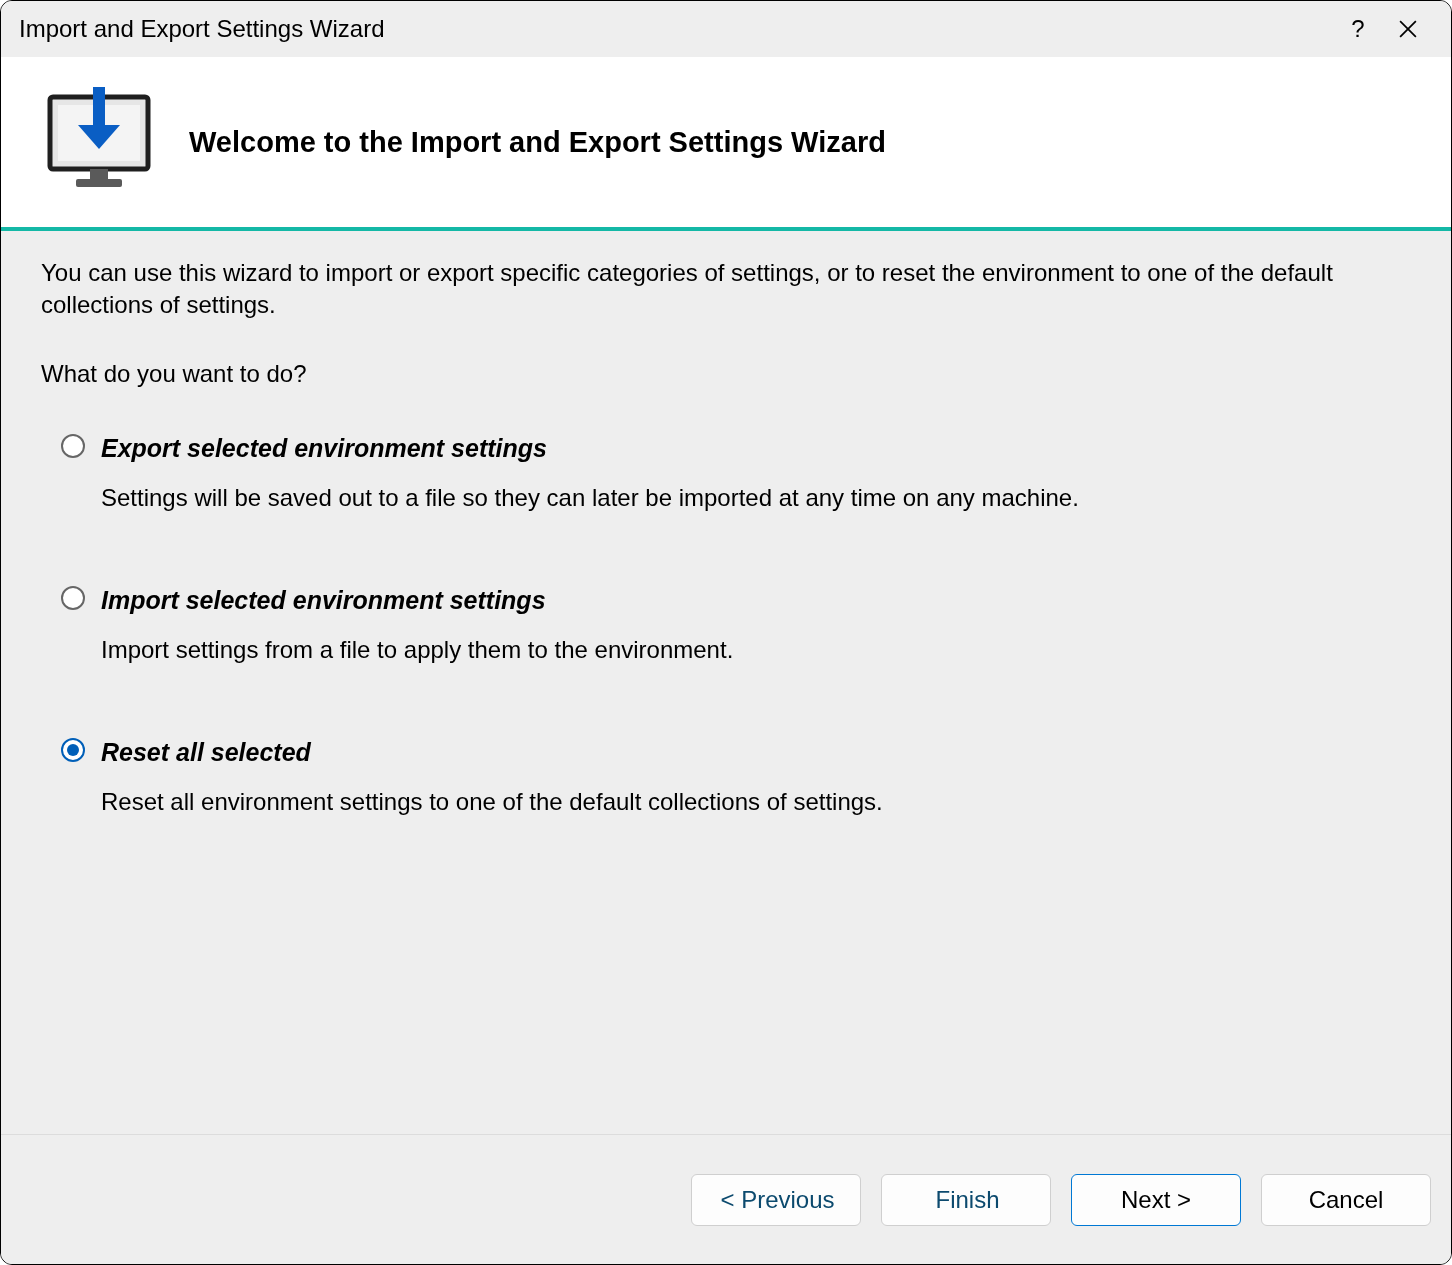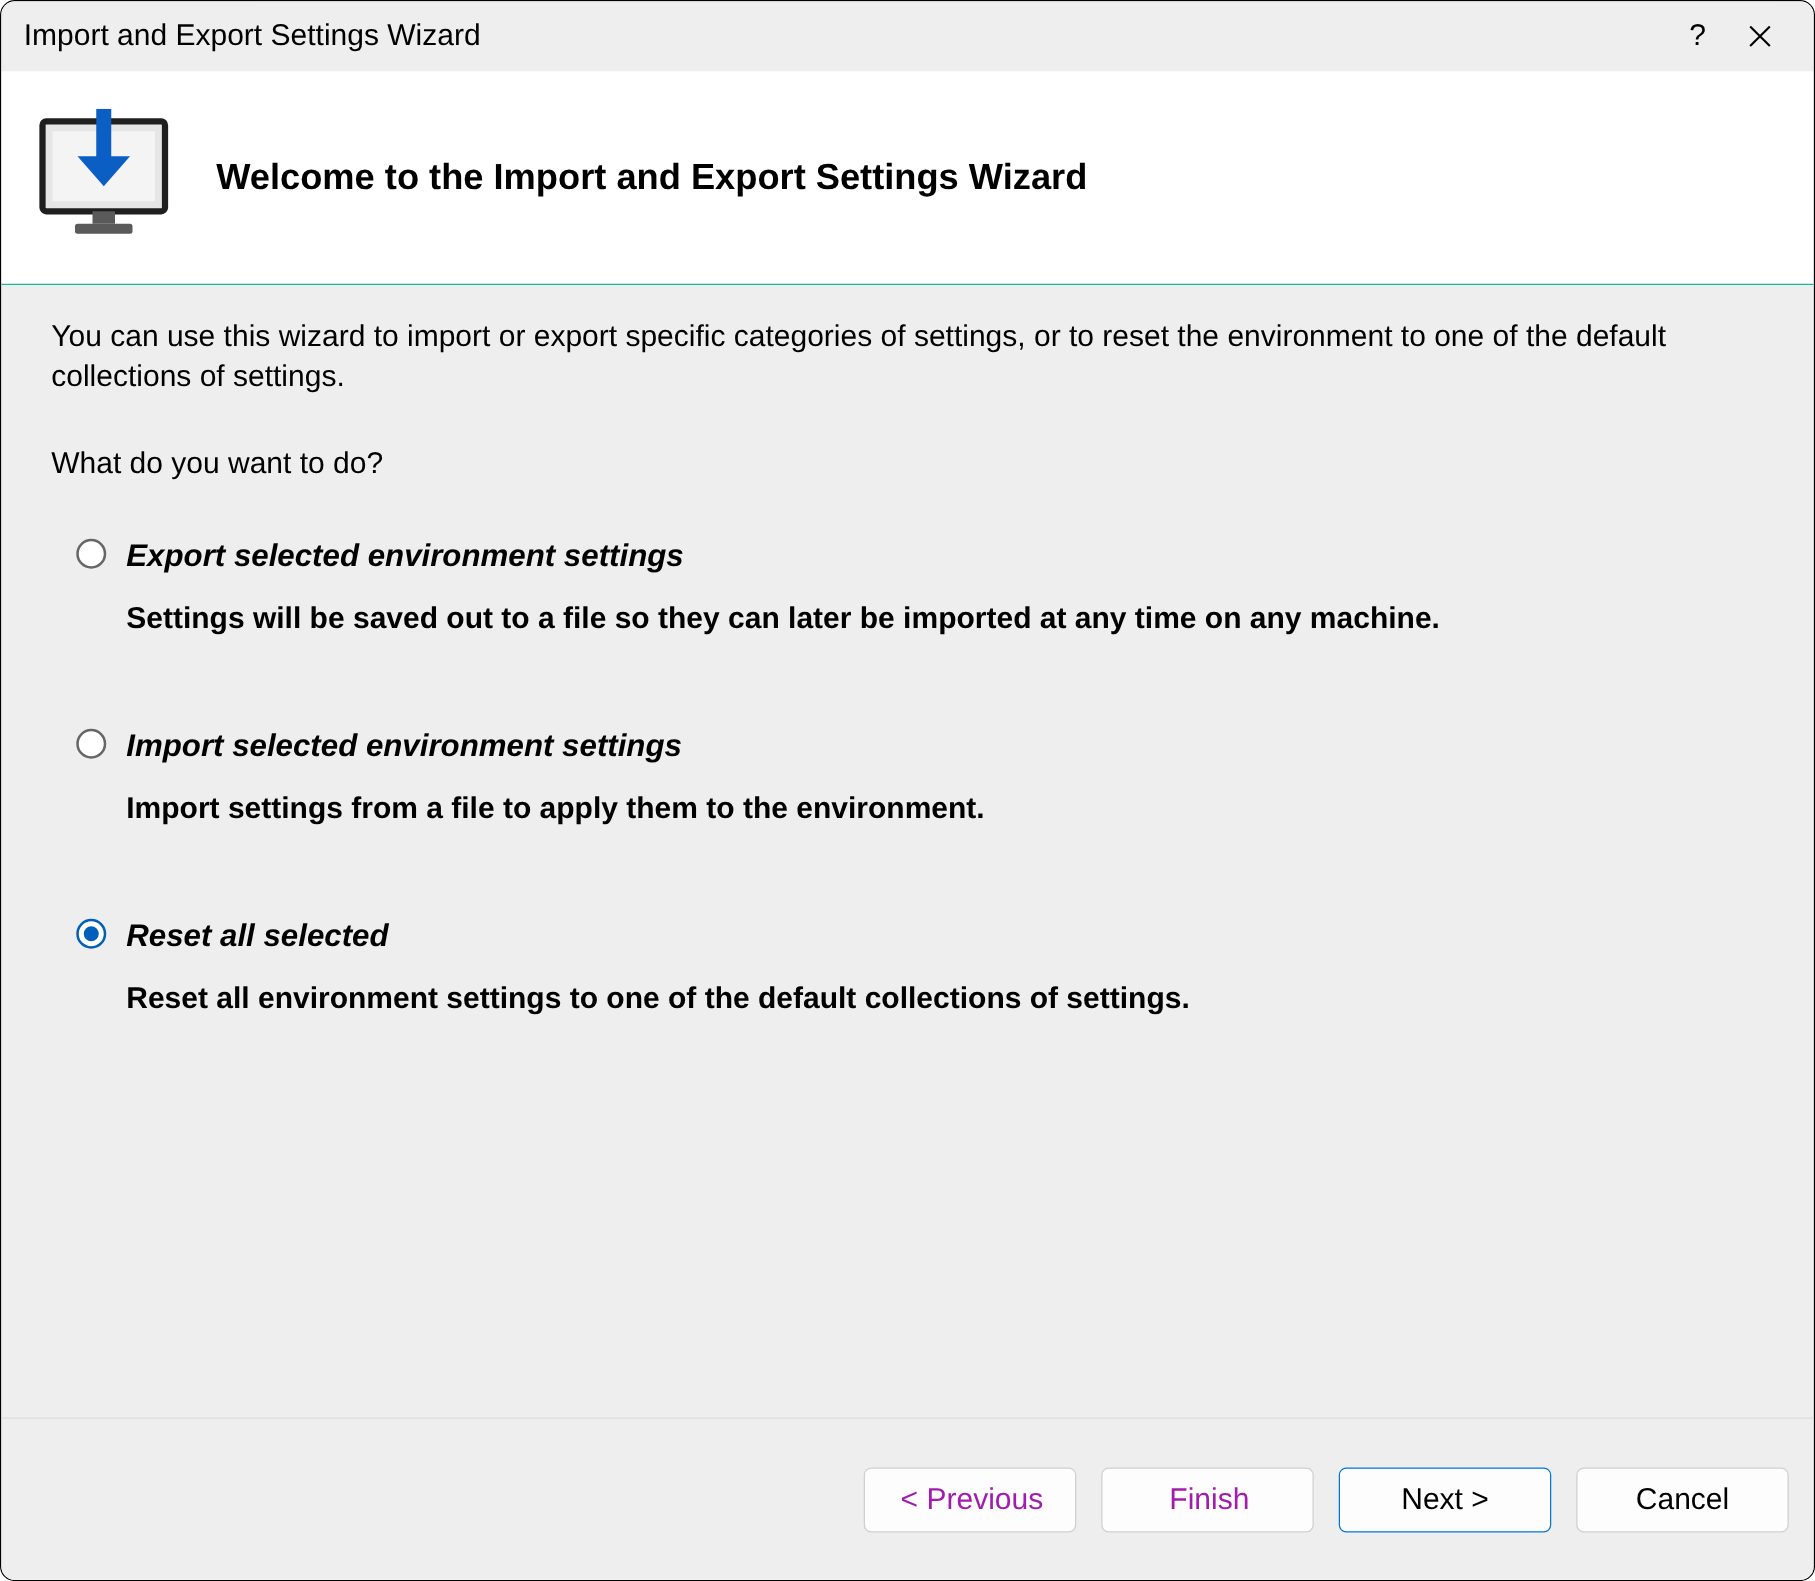"Welcome to the Import and" .header { border-bottom: 1px solid #14b8a6 -> 4px solid #14b8a6; padding: 30px 30px 30px 12px -> 30px 30px 30px 28px }
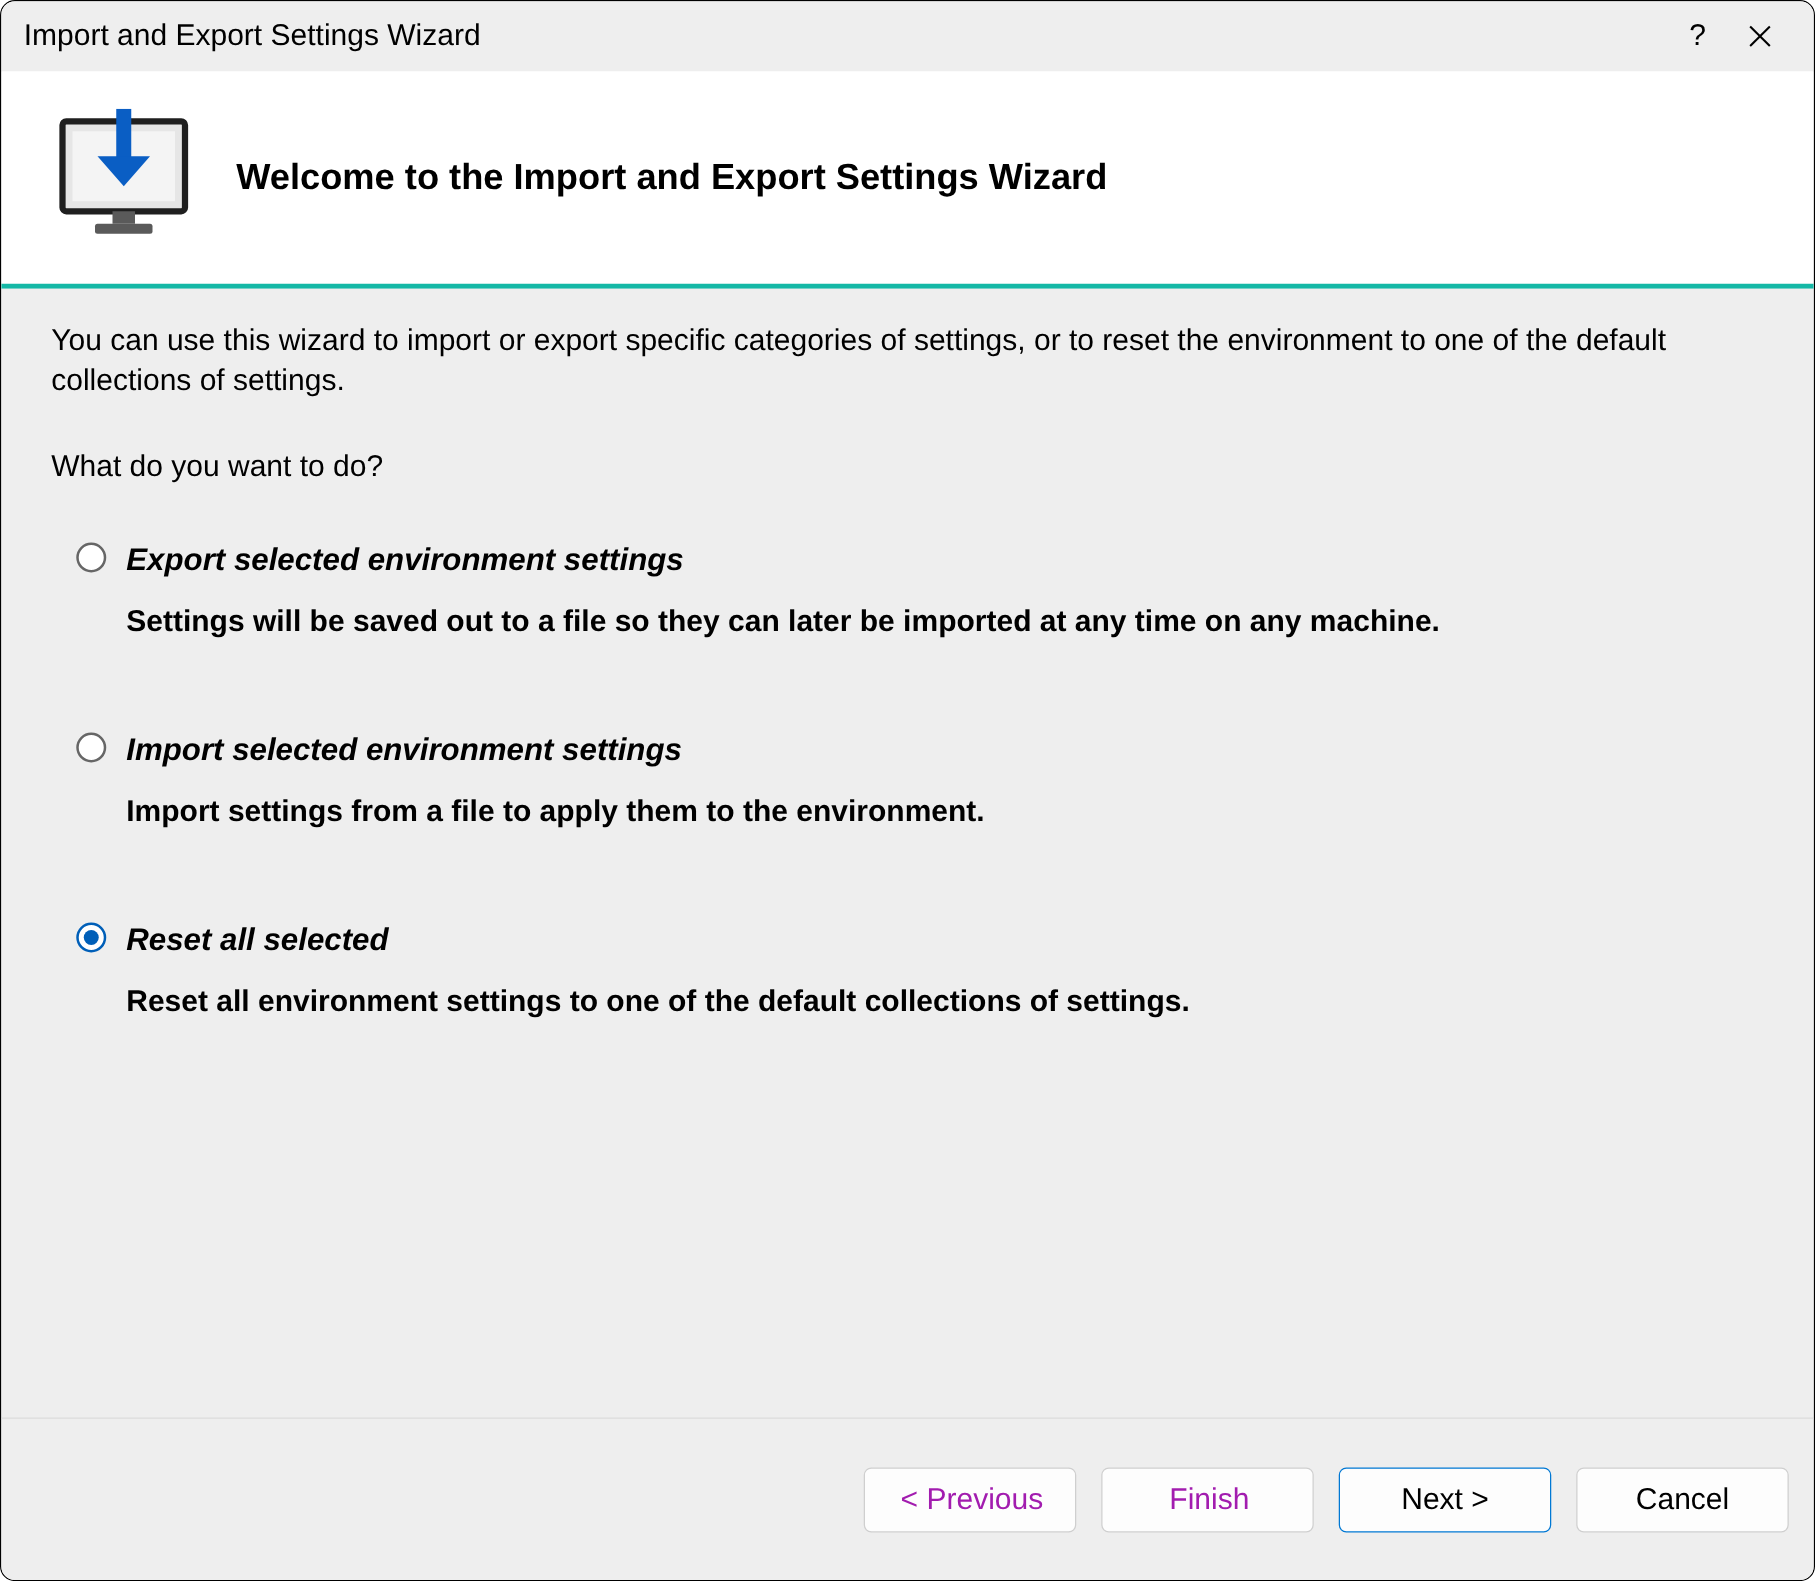"Settings will be saved out" .option-desc { font-weight: 700 -> 400 }
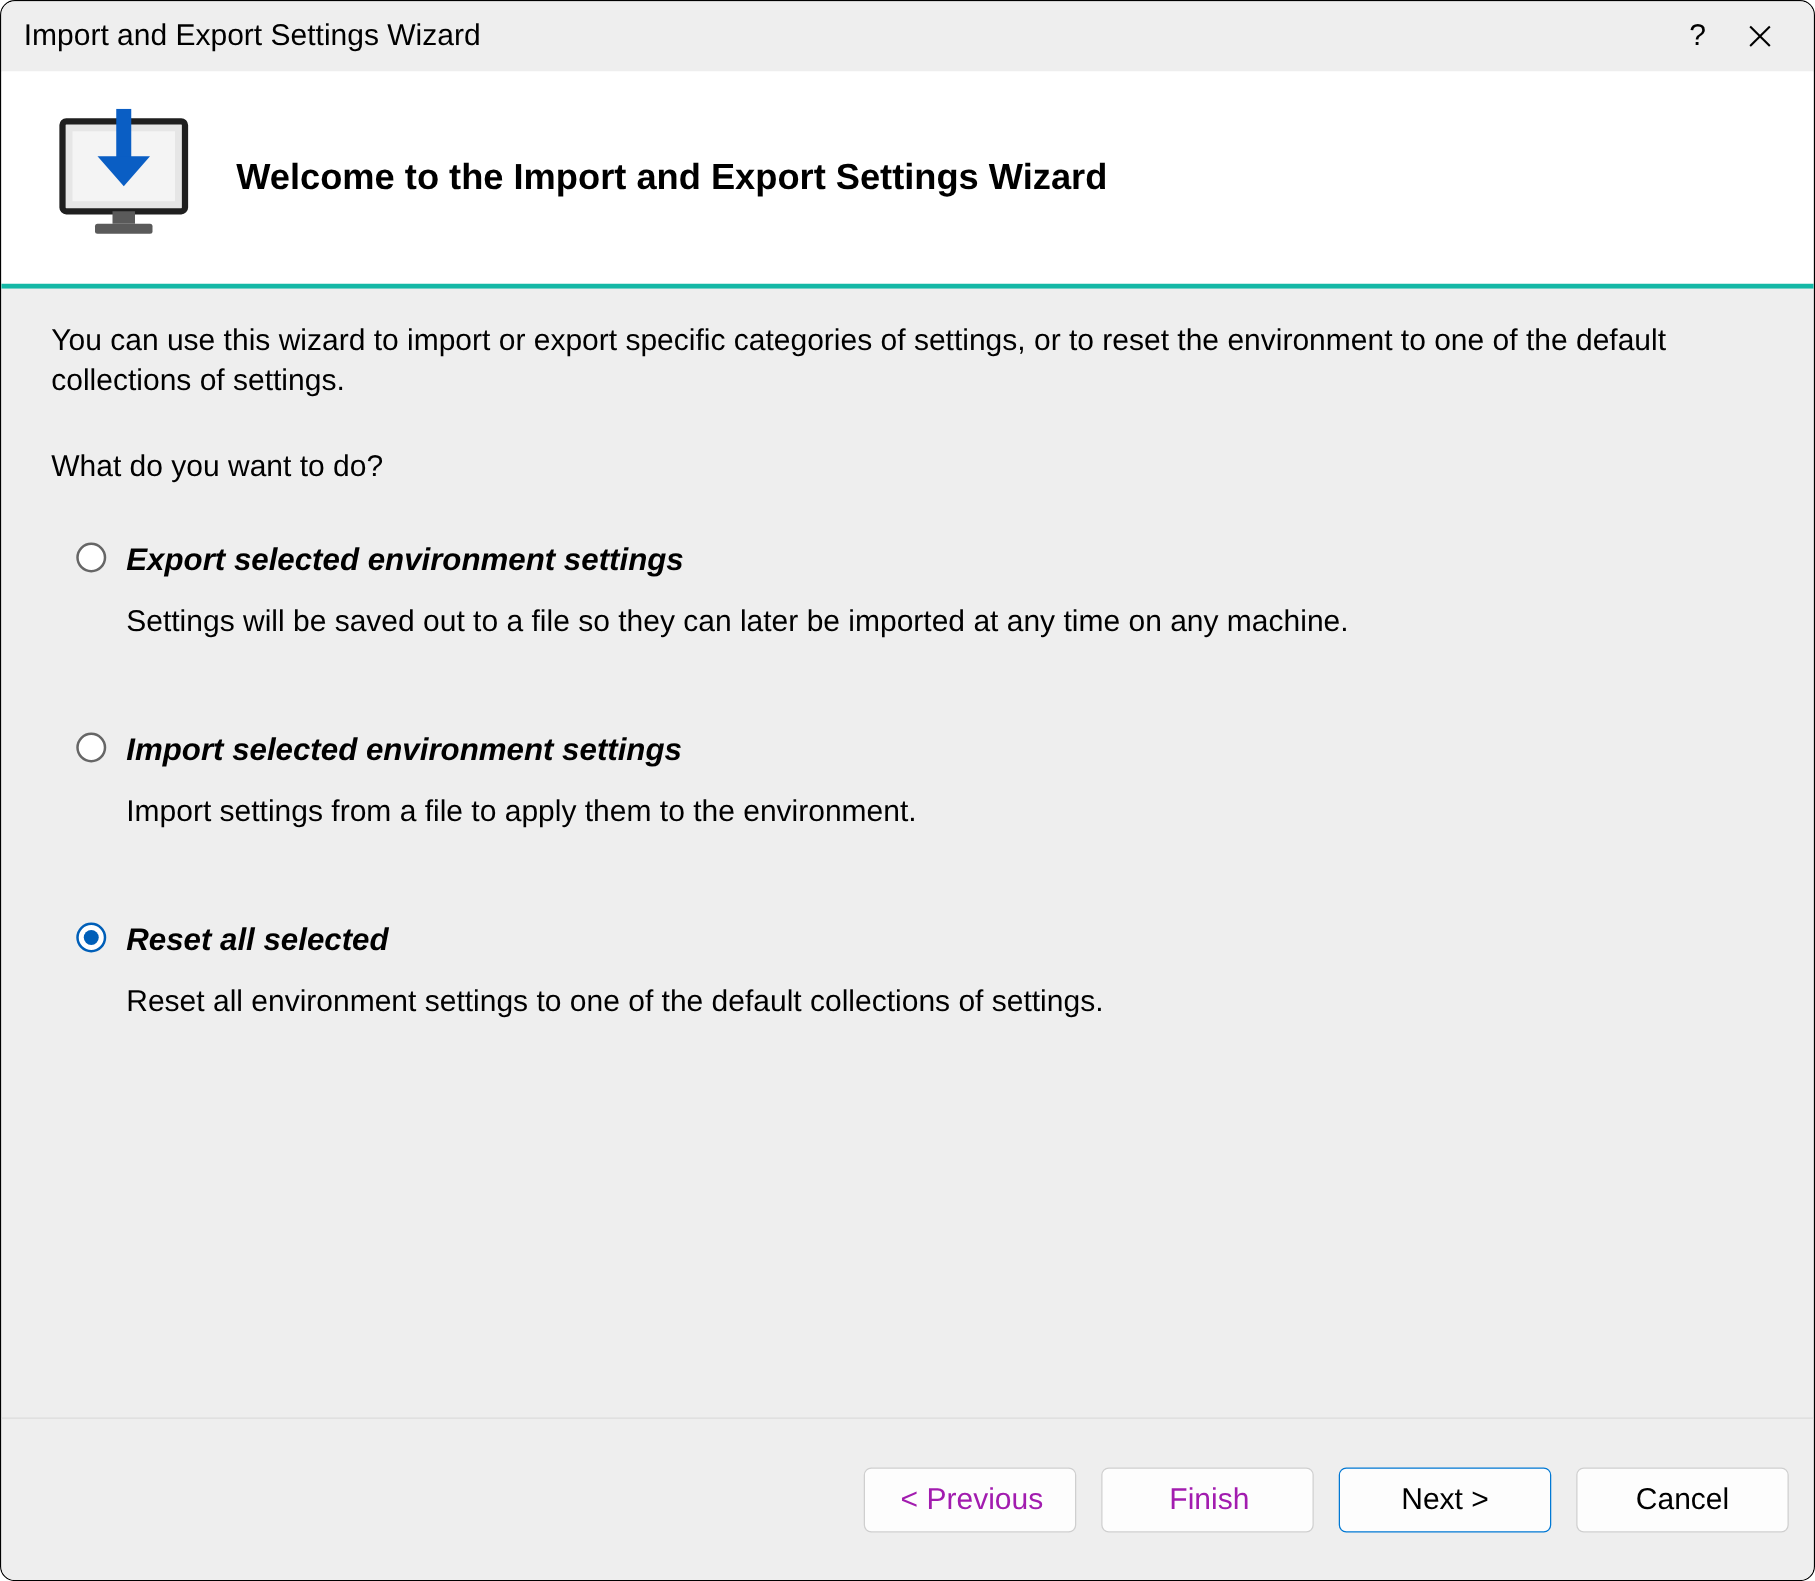"< Previous" .btn.disabled { color: #a21caf -> #0c4a6e }
